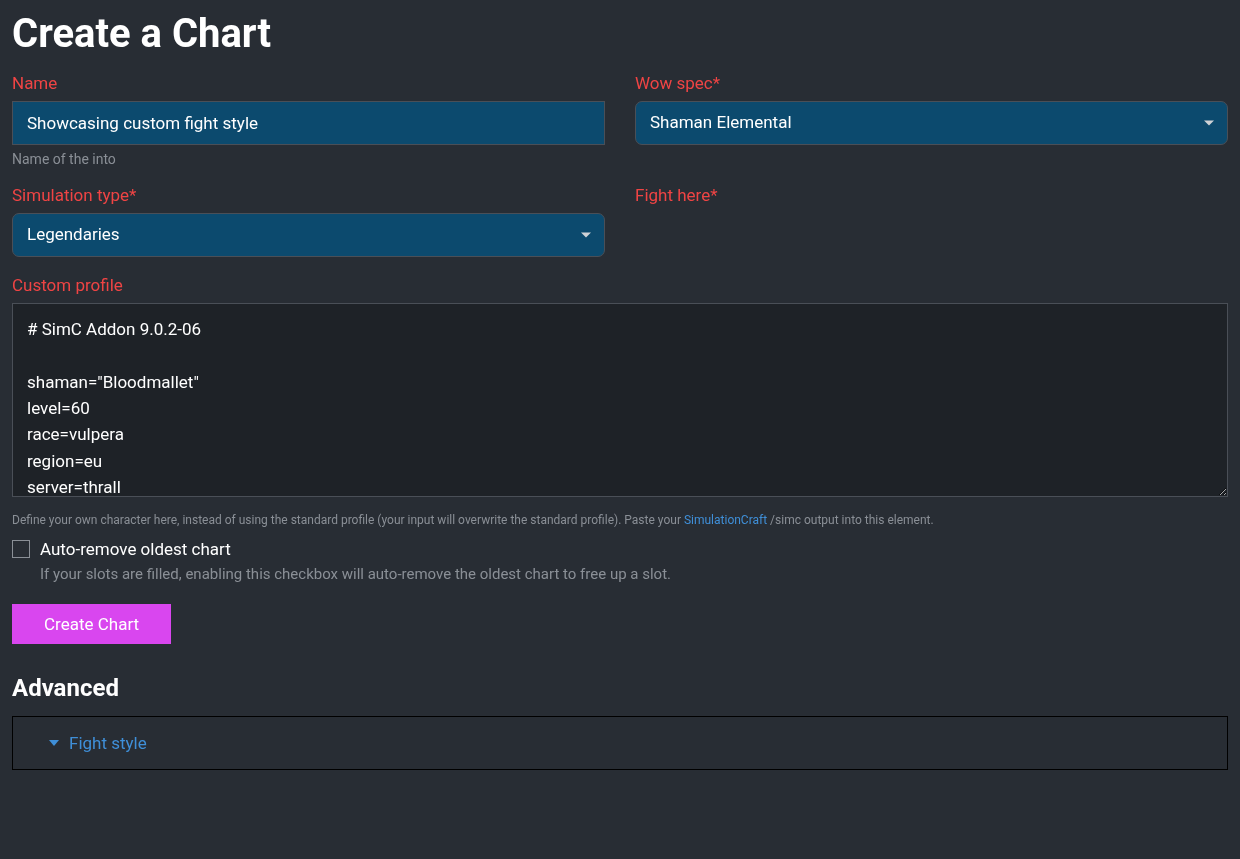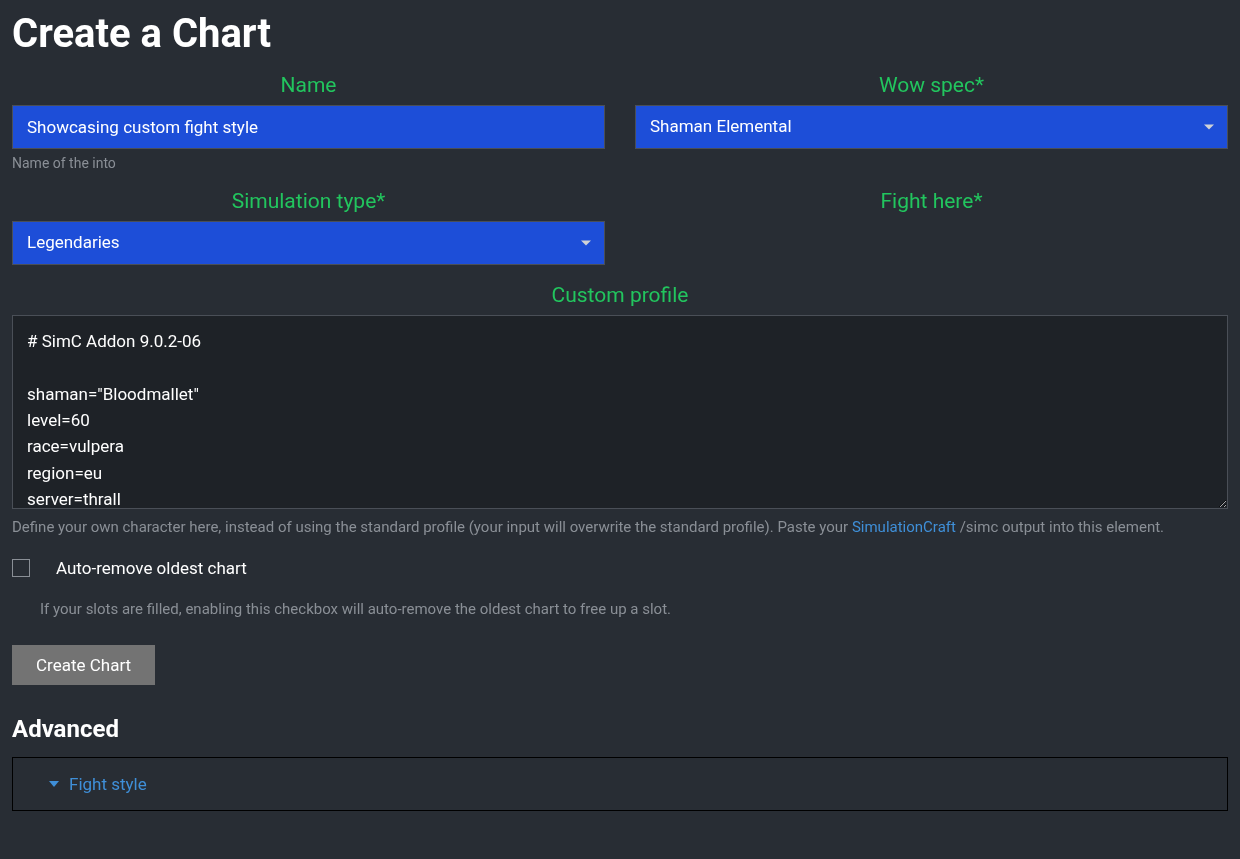"Name" .field-label { color: #22c55e -> #ef4444; font-size: 21px -> 17px; text-align: center -> none }
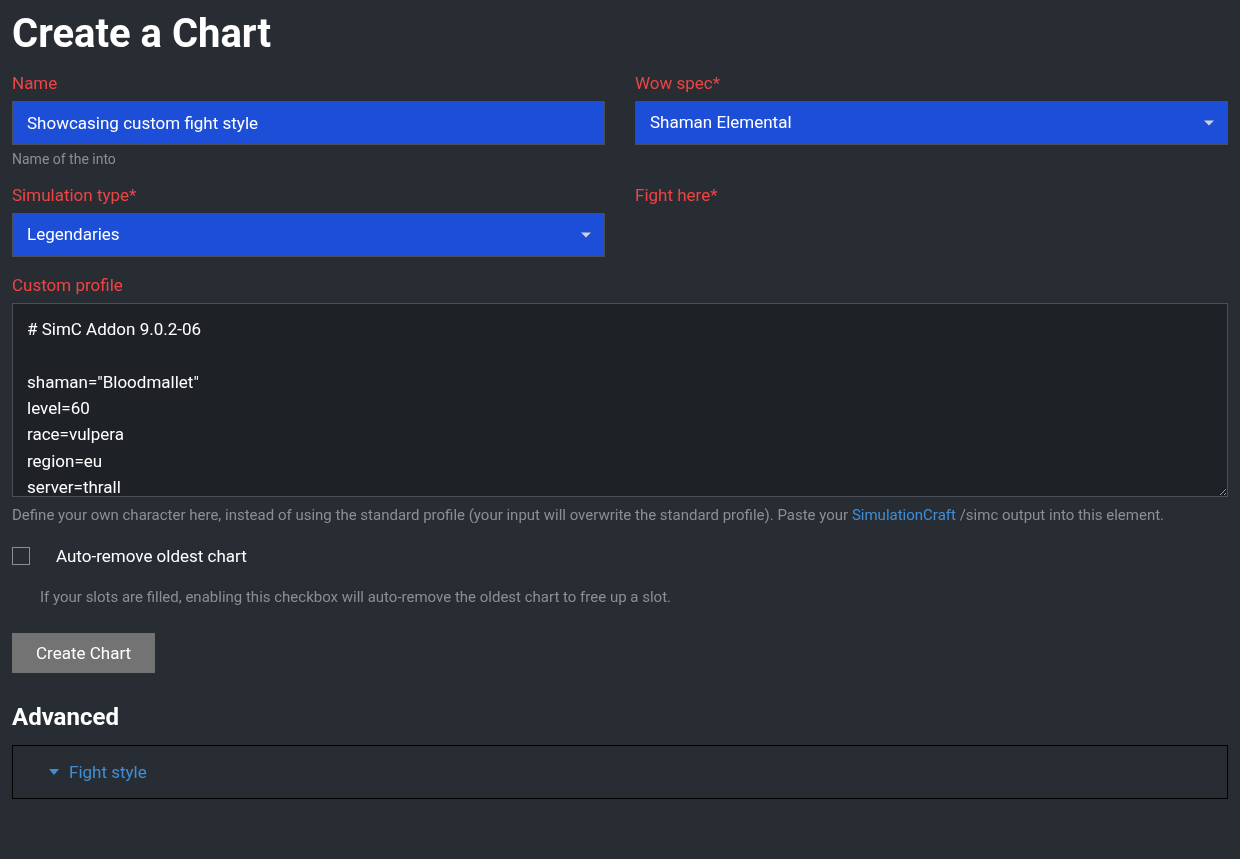"Showcasing custom fight style" .text-input, .select-input { background: #1d4ed8 -> #0c4a6e }
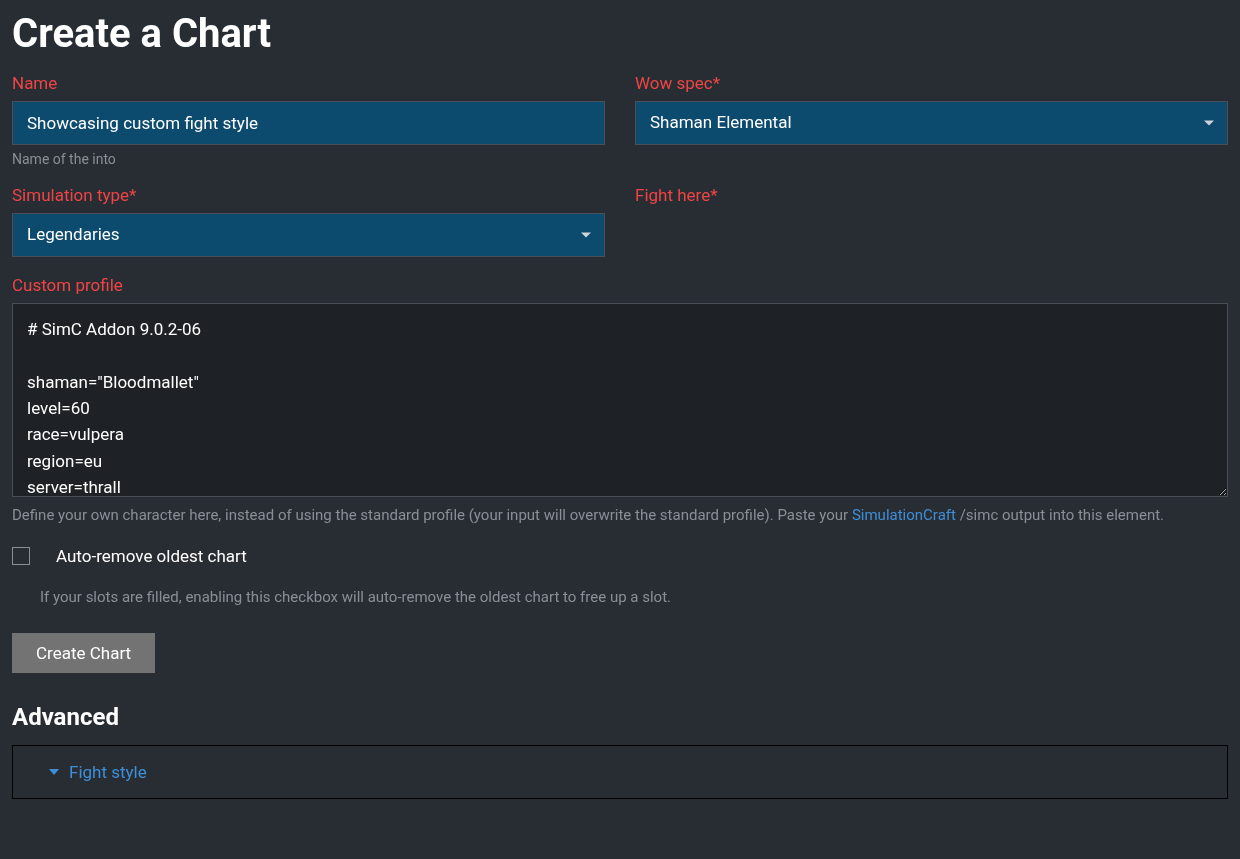"Shaman Elemental" .select-input { border-radius: none -> 7px }
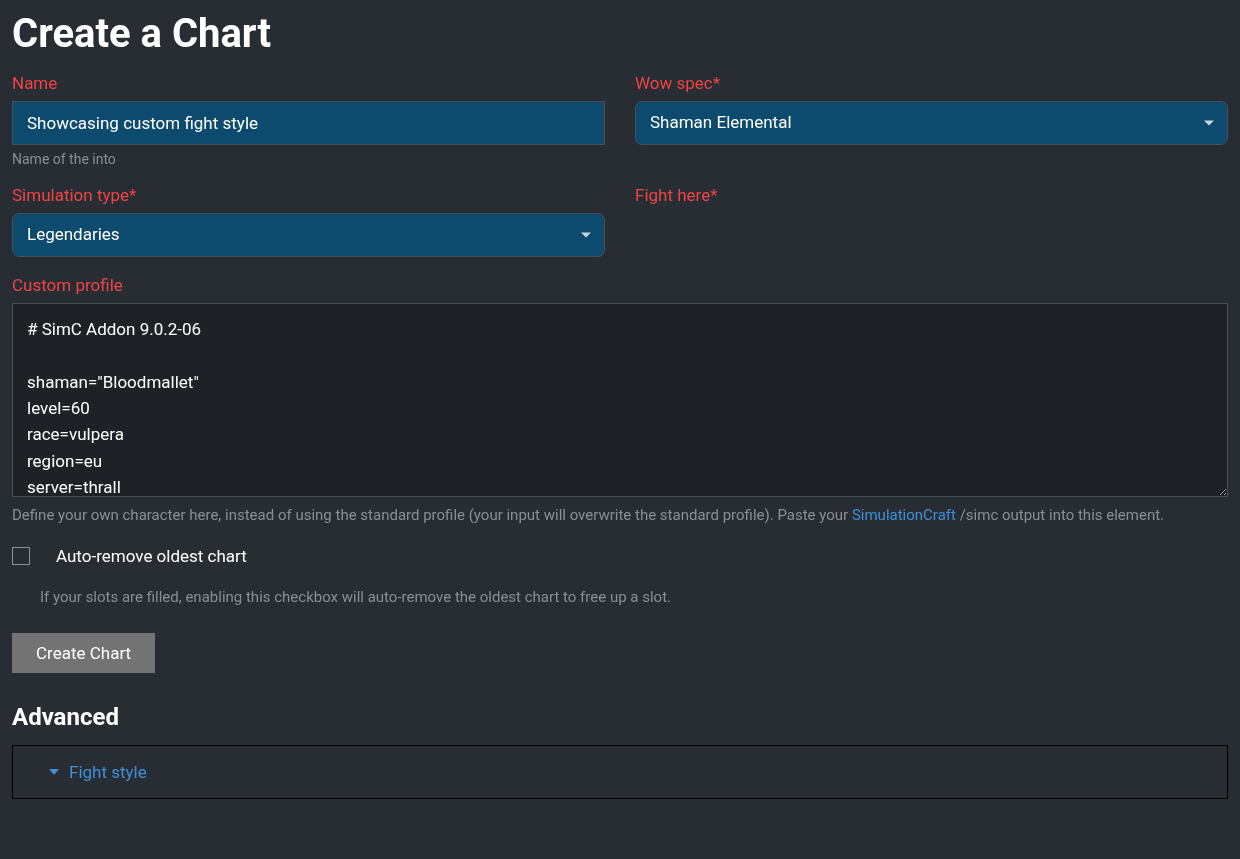"Define your own character here," .profile-helper { font-size: 15px -> 12px; margin-top: 5px -> 12px }
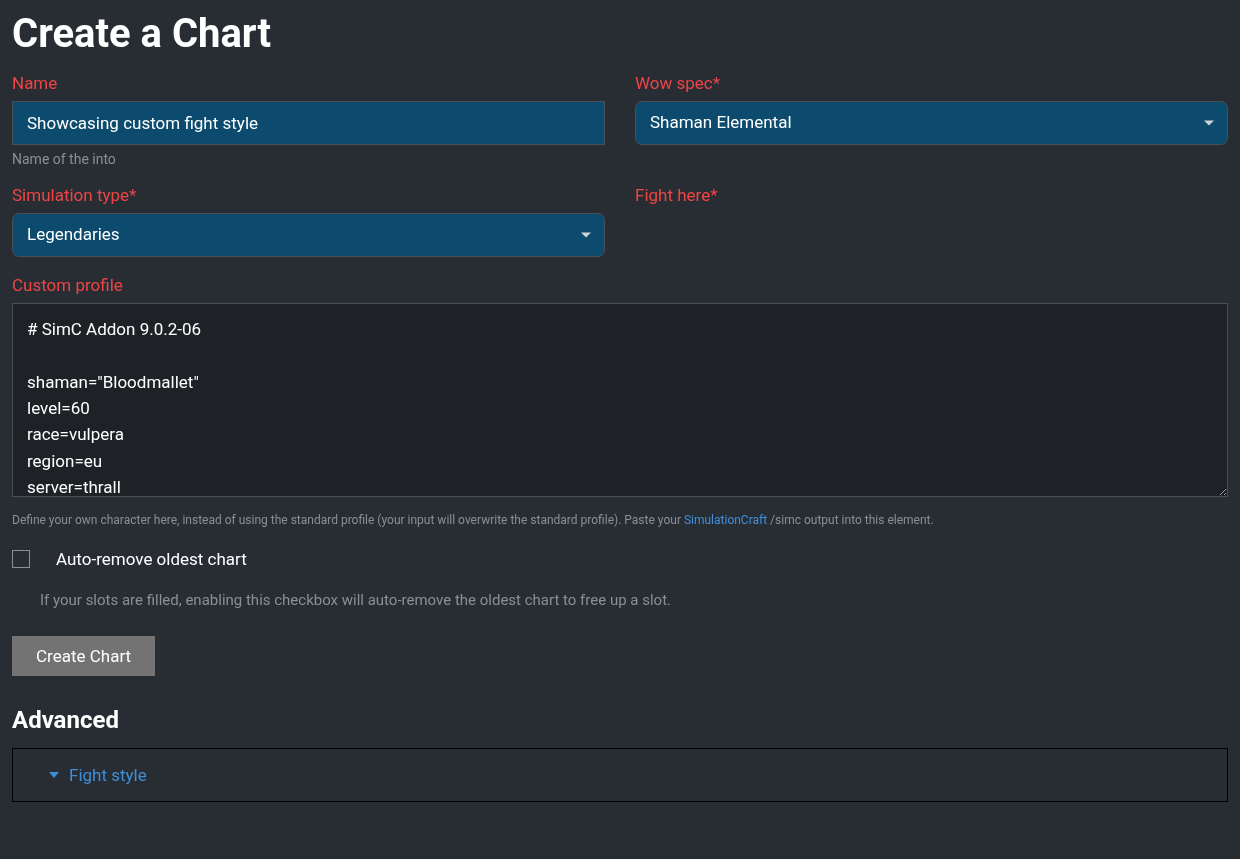"Auto-remove oldest chart" .checkbox-row { gap: 26px -> 10px; margin-top: 22px -> 12px }
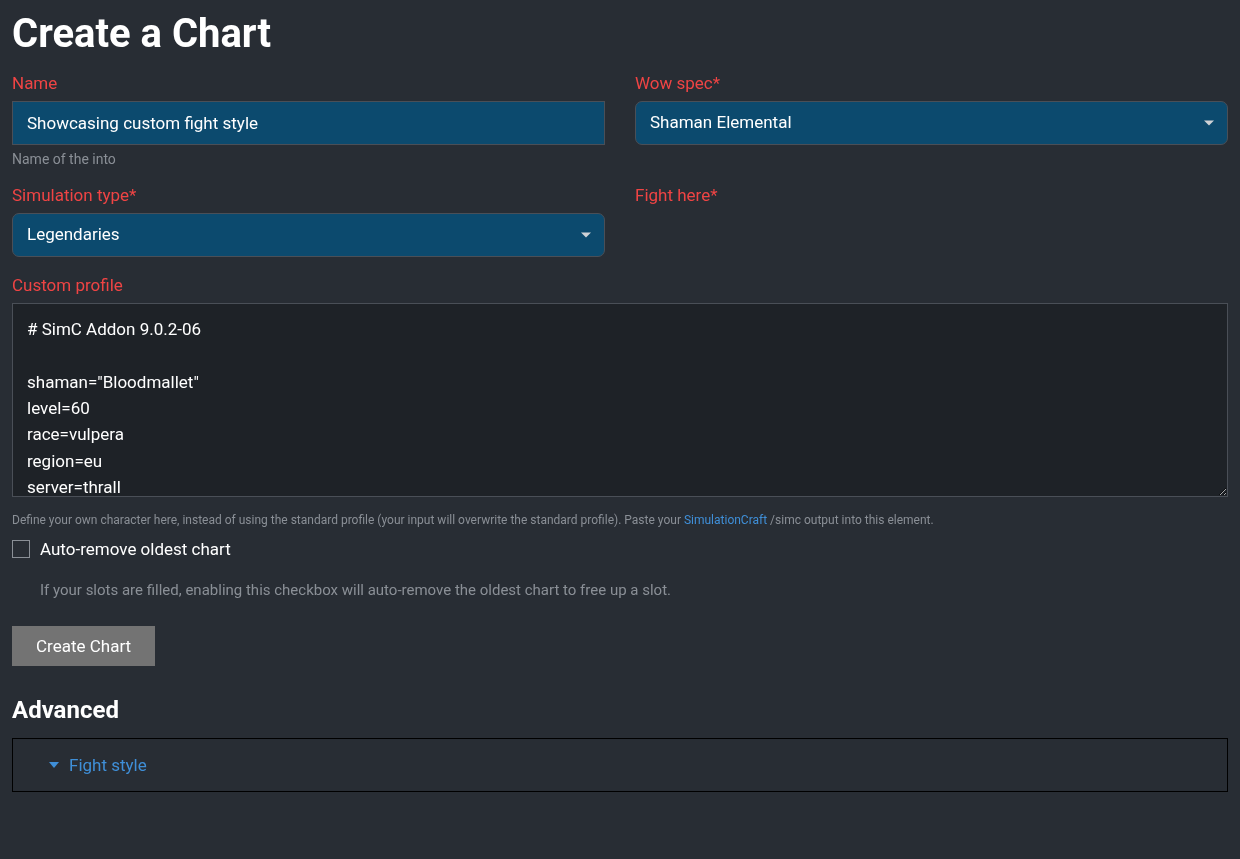"If your slots are filled," .checkbox-helper { margin-top: 22px -> 6px }
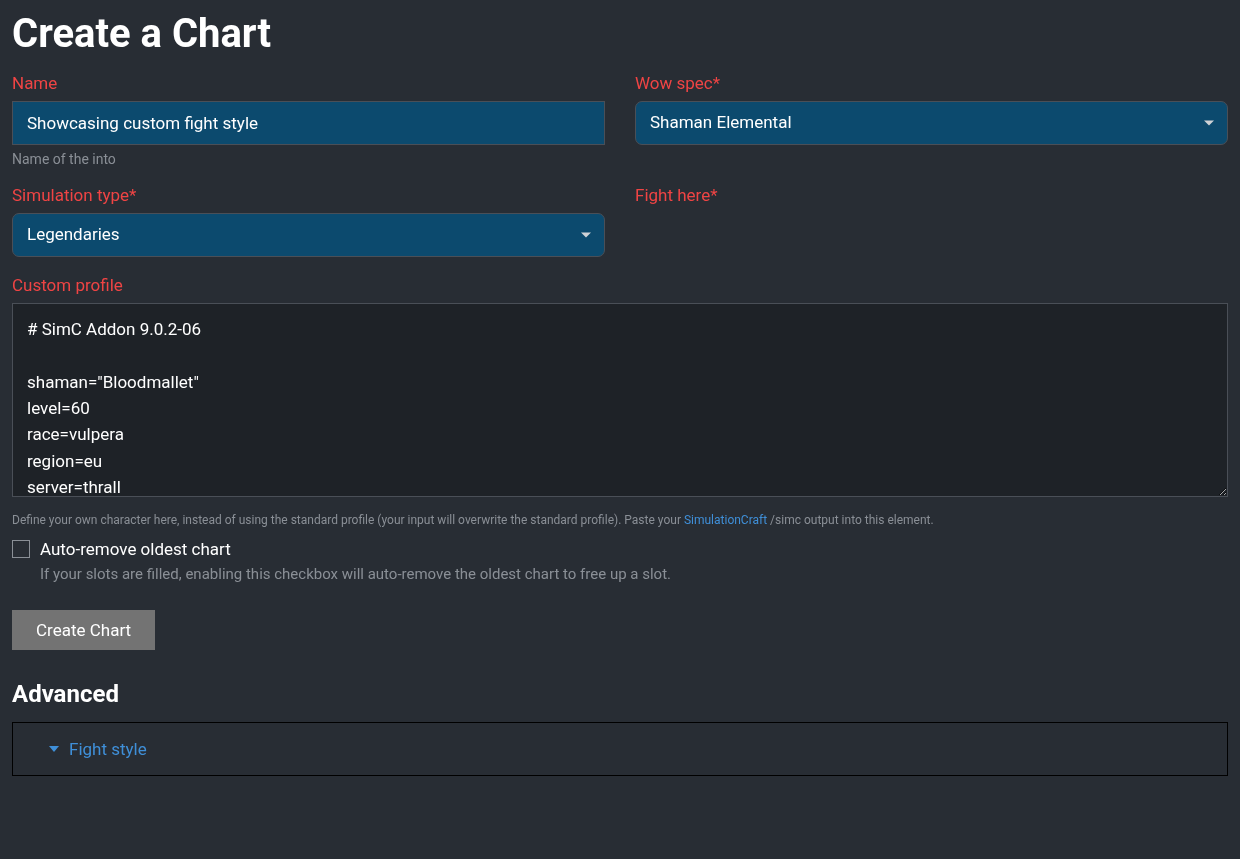"Create Chart" .primary-btn { background: #737373 -> #d946ef; margin-top: 27px -> 21px; padding: 10px 24px -> 10px 32px }
